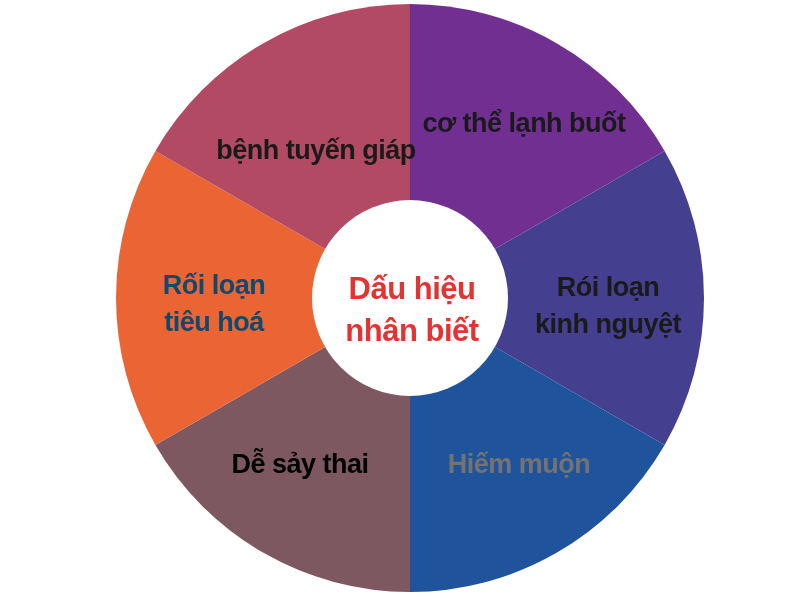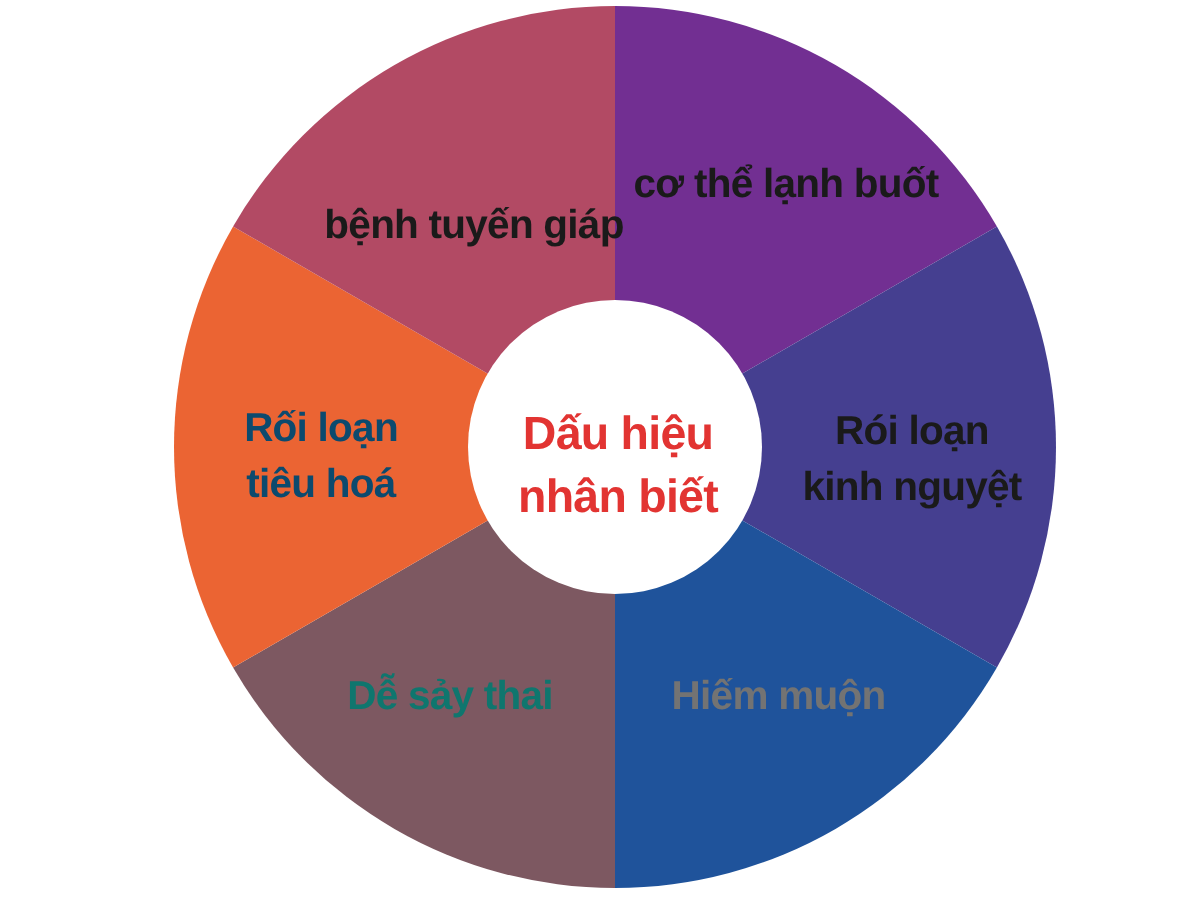"Dễ sảy thai" div.slice-label { color: #0f766e -> #000000 }
